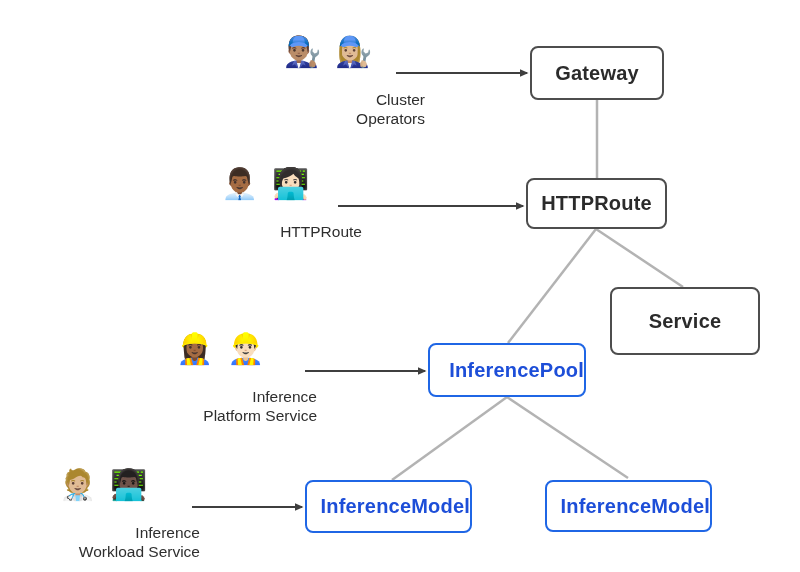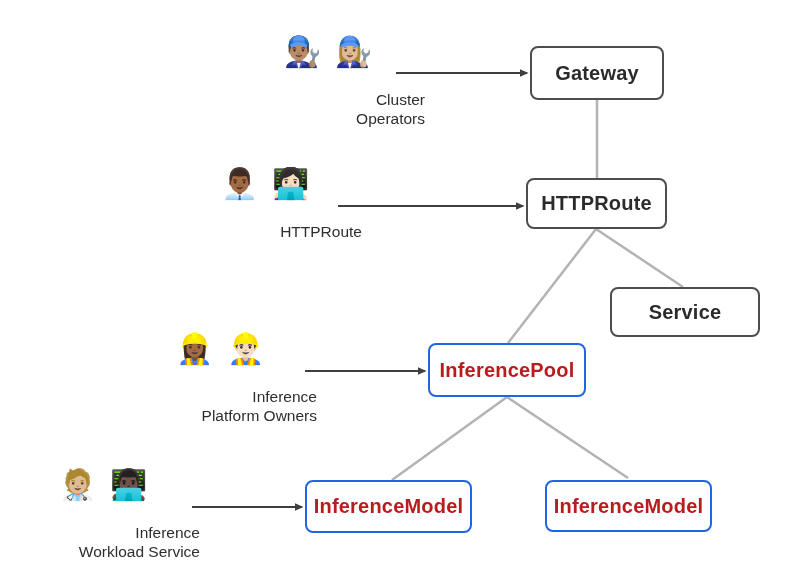"Service" #node-service { height: 50px -> 68px }
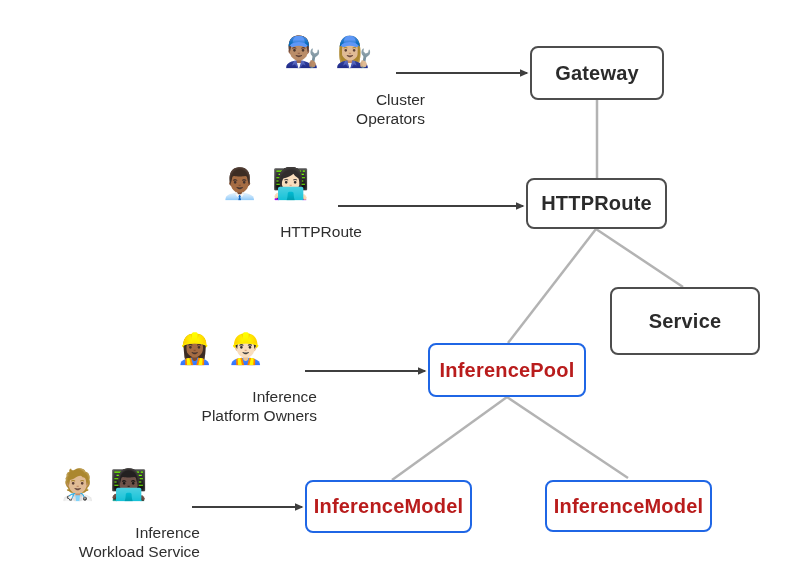"InferencePool" .node-blue { color: #b91c1c -> #1d4ed8; justify-content: none -> flex-end }
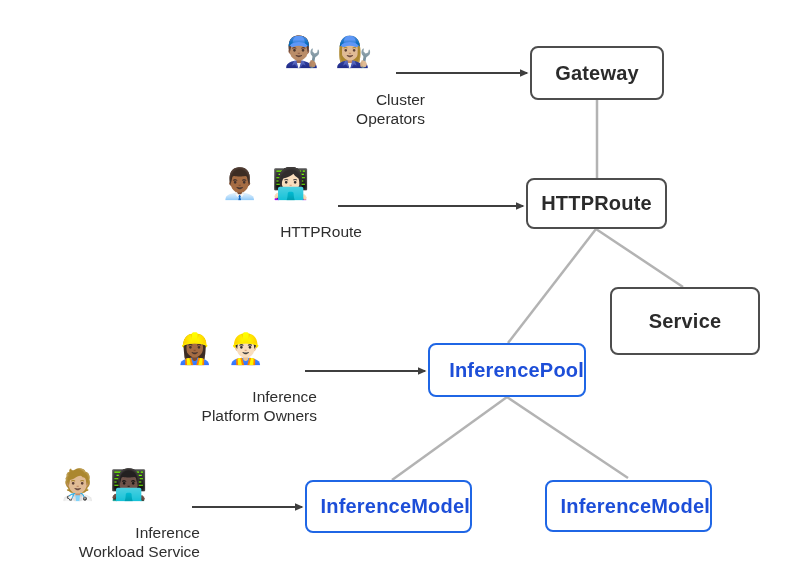"Platform Owners" div { text: Owners -> Service }
